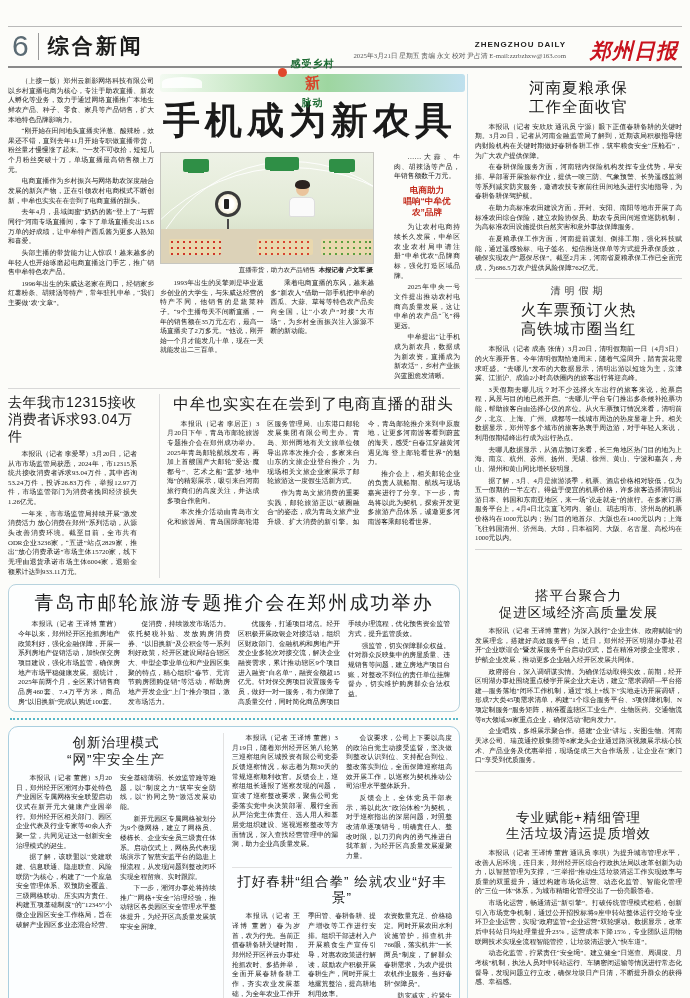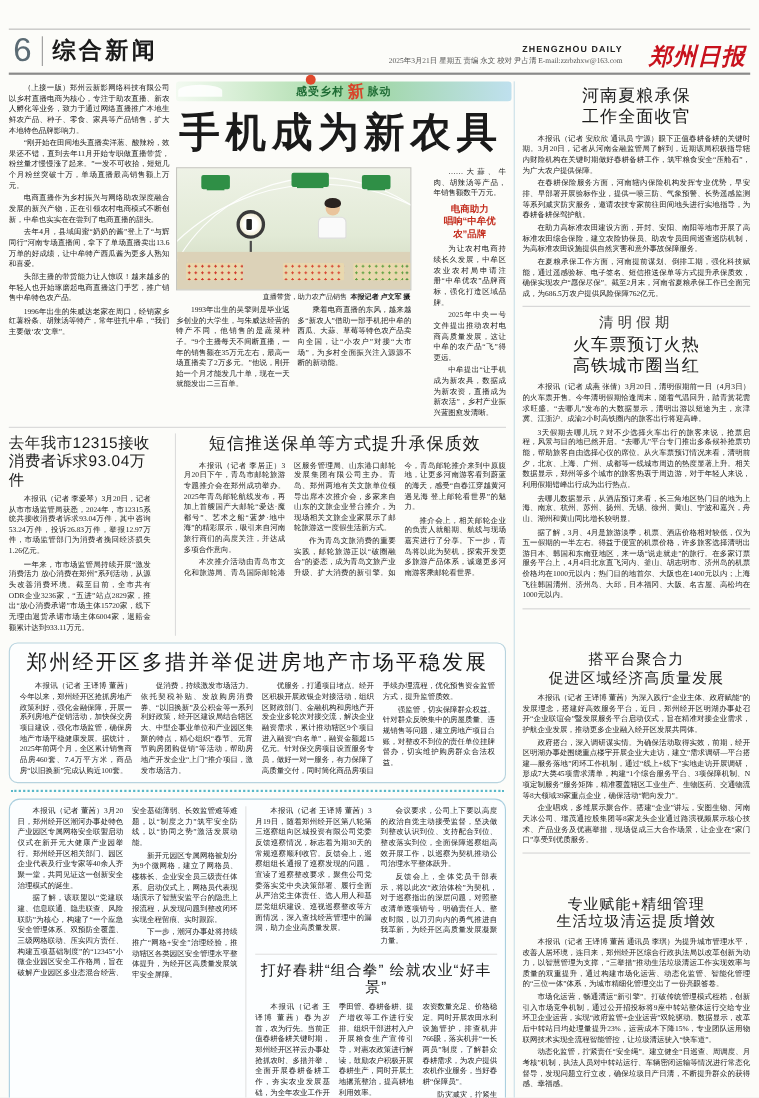"感受乡村" .badge { flex-direction: none -> column }
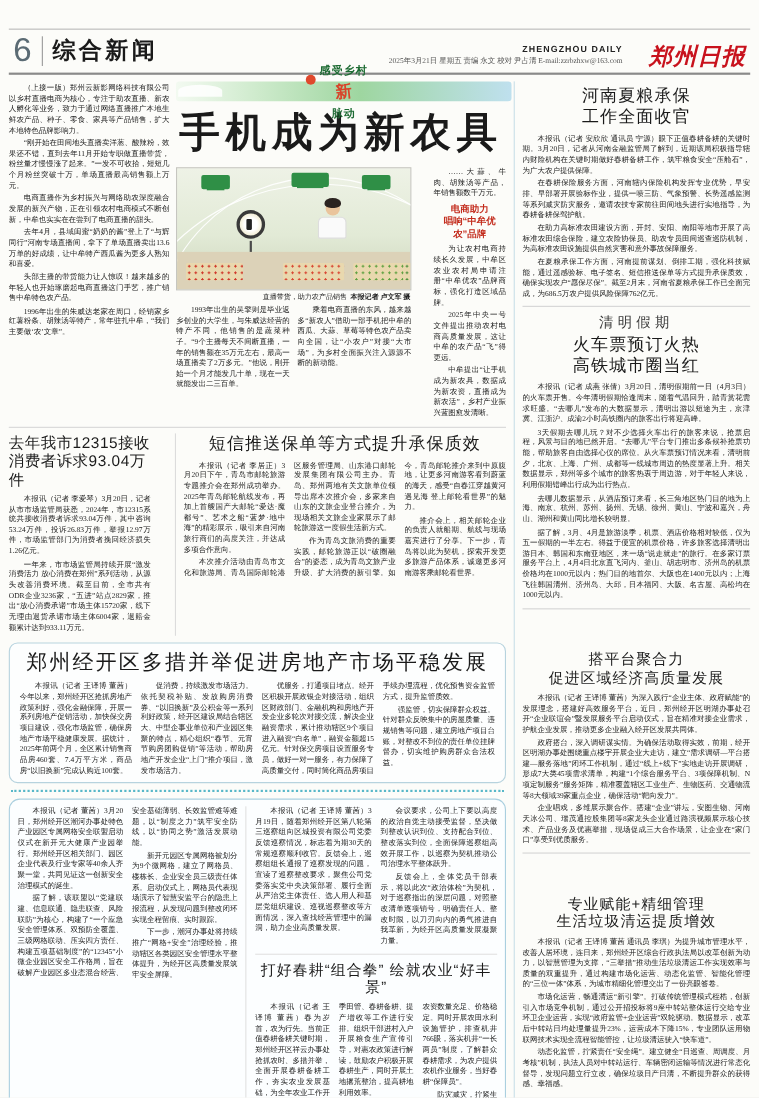"清明假期" .kicker { font-size: 13px -> 10px }
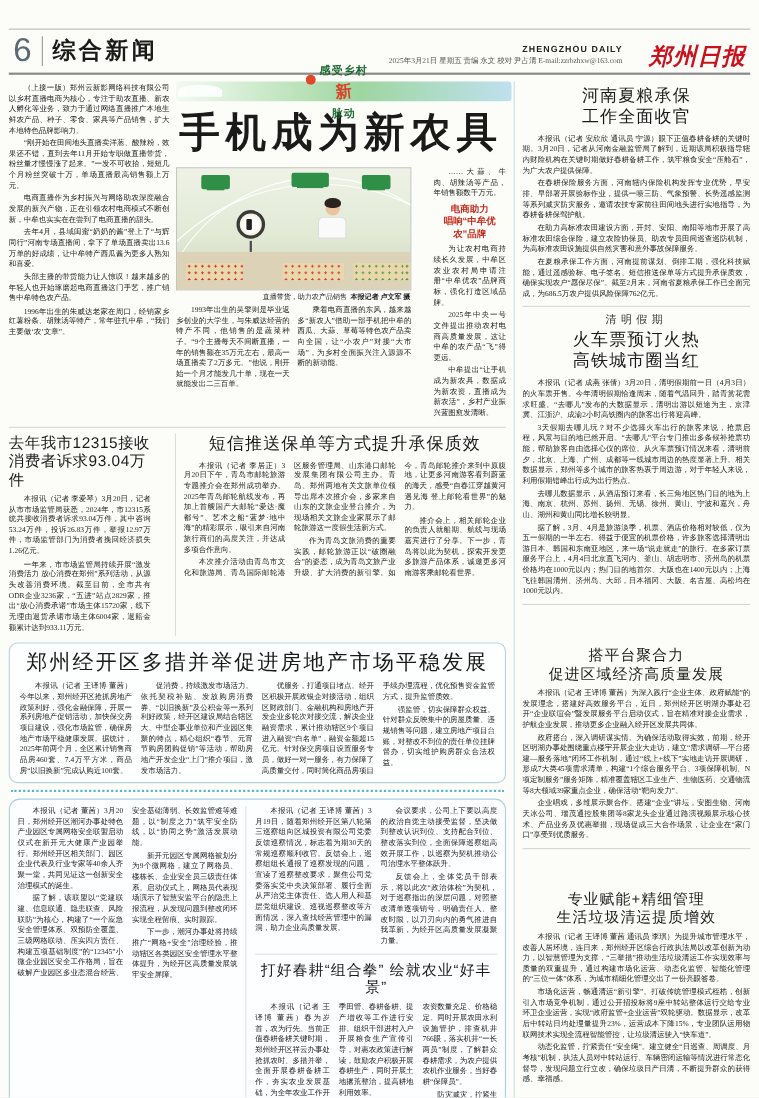"短信推送保单等方式提升承保质效" div.h-center { text: 短信推送保单等方式提升承保质效 -> 中牟也实实在在尝到了电商直播的甜头 }
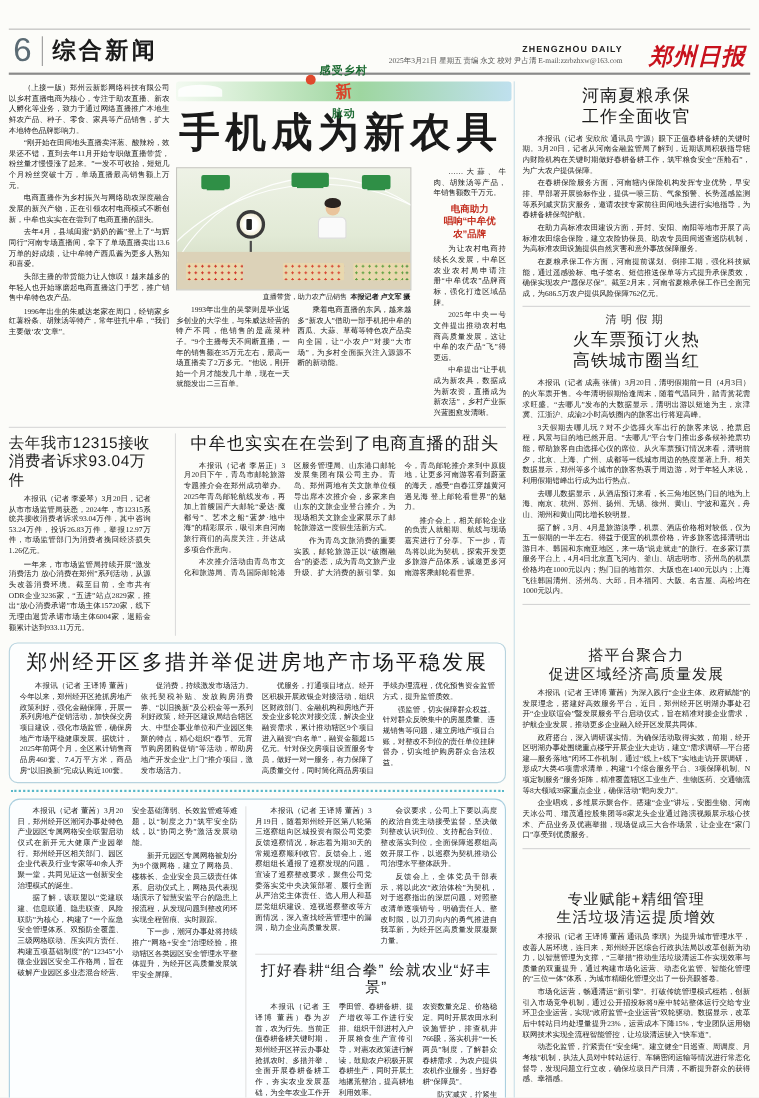"郑州经开区多措并举促进房地产市场平稳发展" div.h-center { text: 郑州经开区多措并举促进房地产市场平稳发展 -> 青岛市邮轮旅游专题推介会在郑州成功举办 }
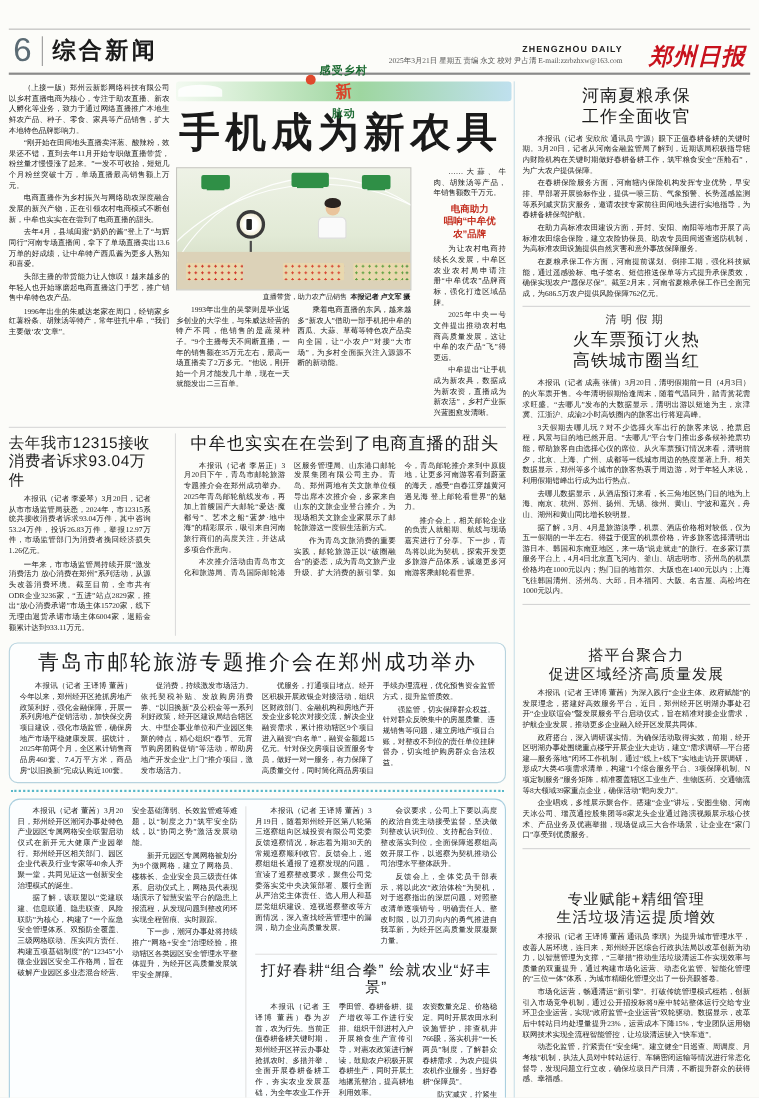"创新治理模式" div.h-center { html: none -> <div>创新治理模式 “网”牢安全生产</div> }
